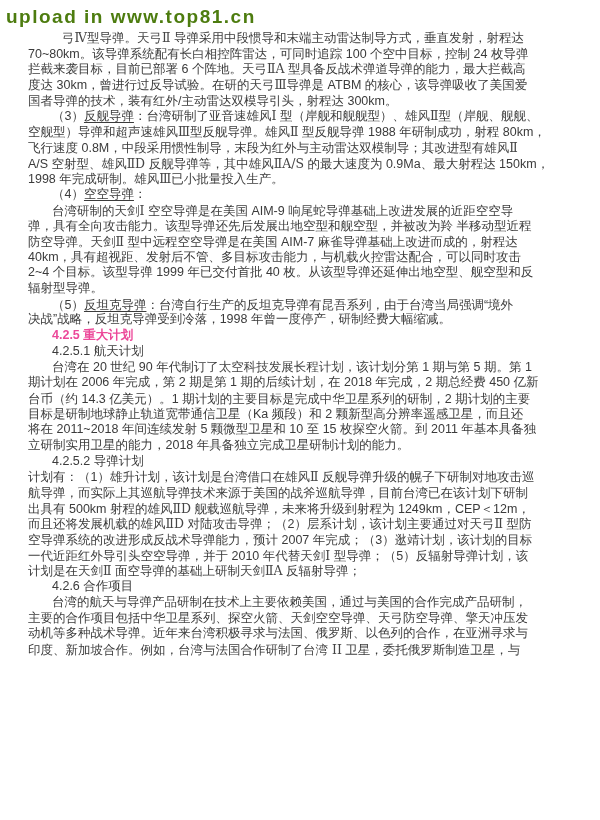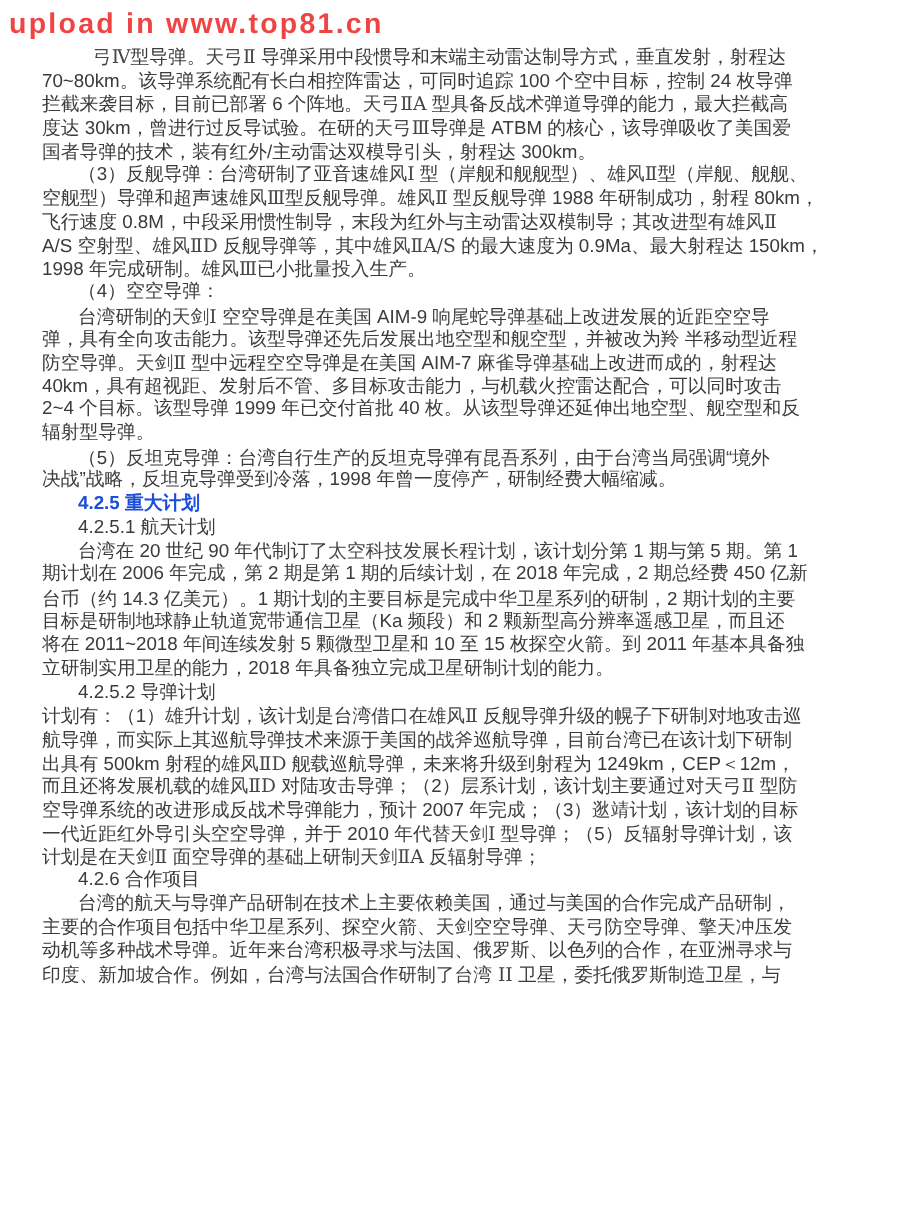"upload in www.top81.cn" .watermark { color: #ef4444 -> #4d7c0f }
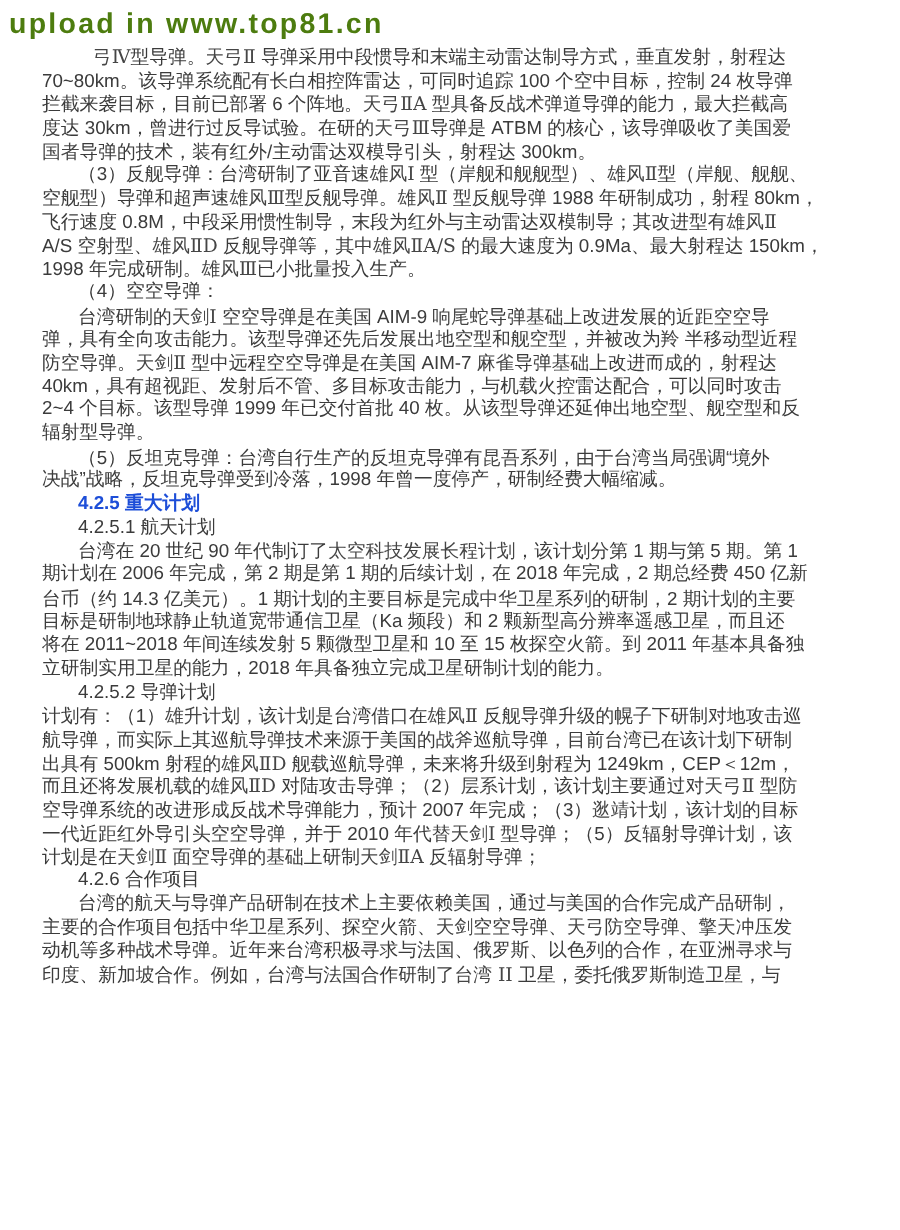"反舰导弹" .und { text-decoration: none -> underline }
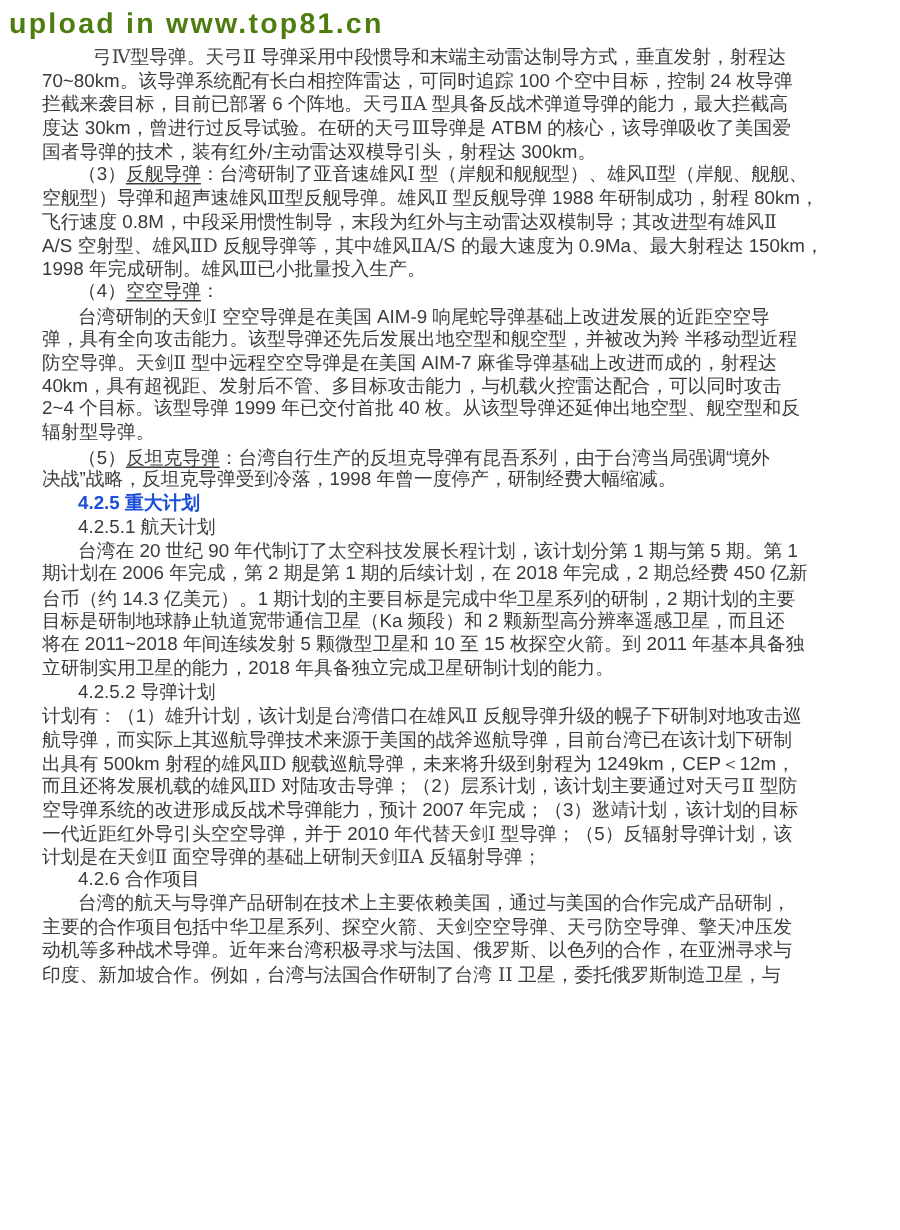"4.2.5 重大计划" .bold { color: #1d4ed8 -> #ec4899 }
